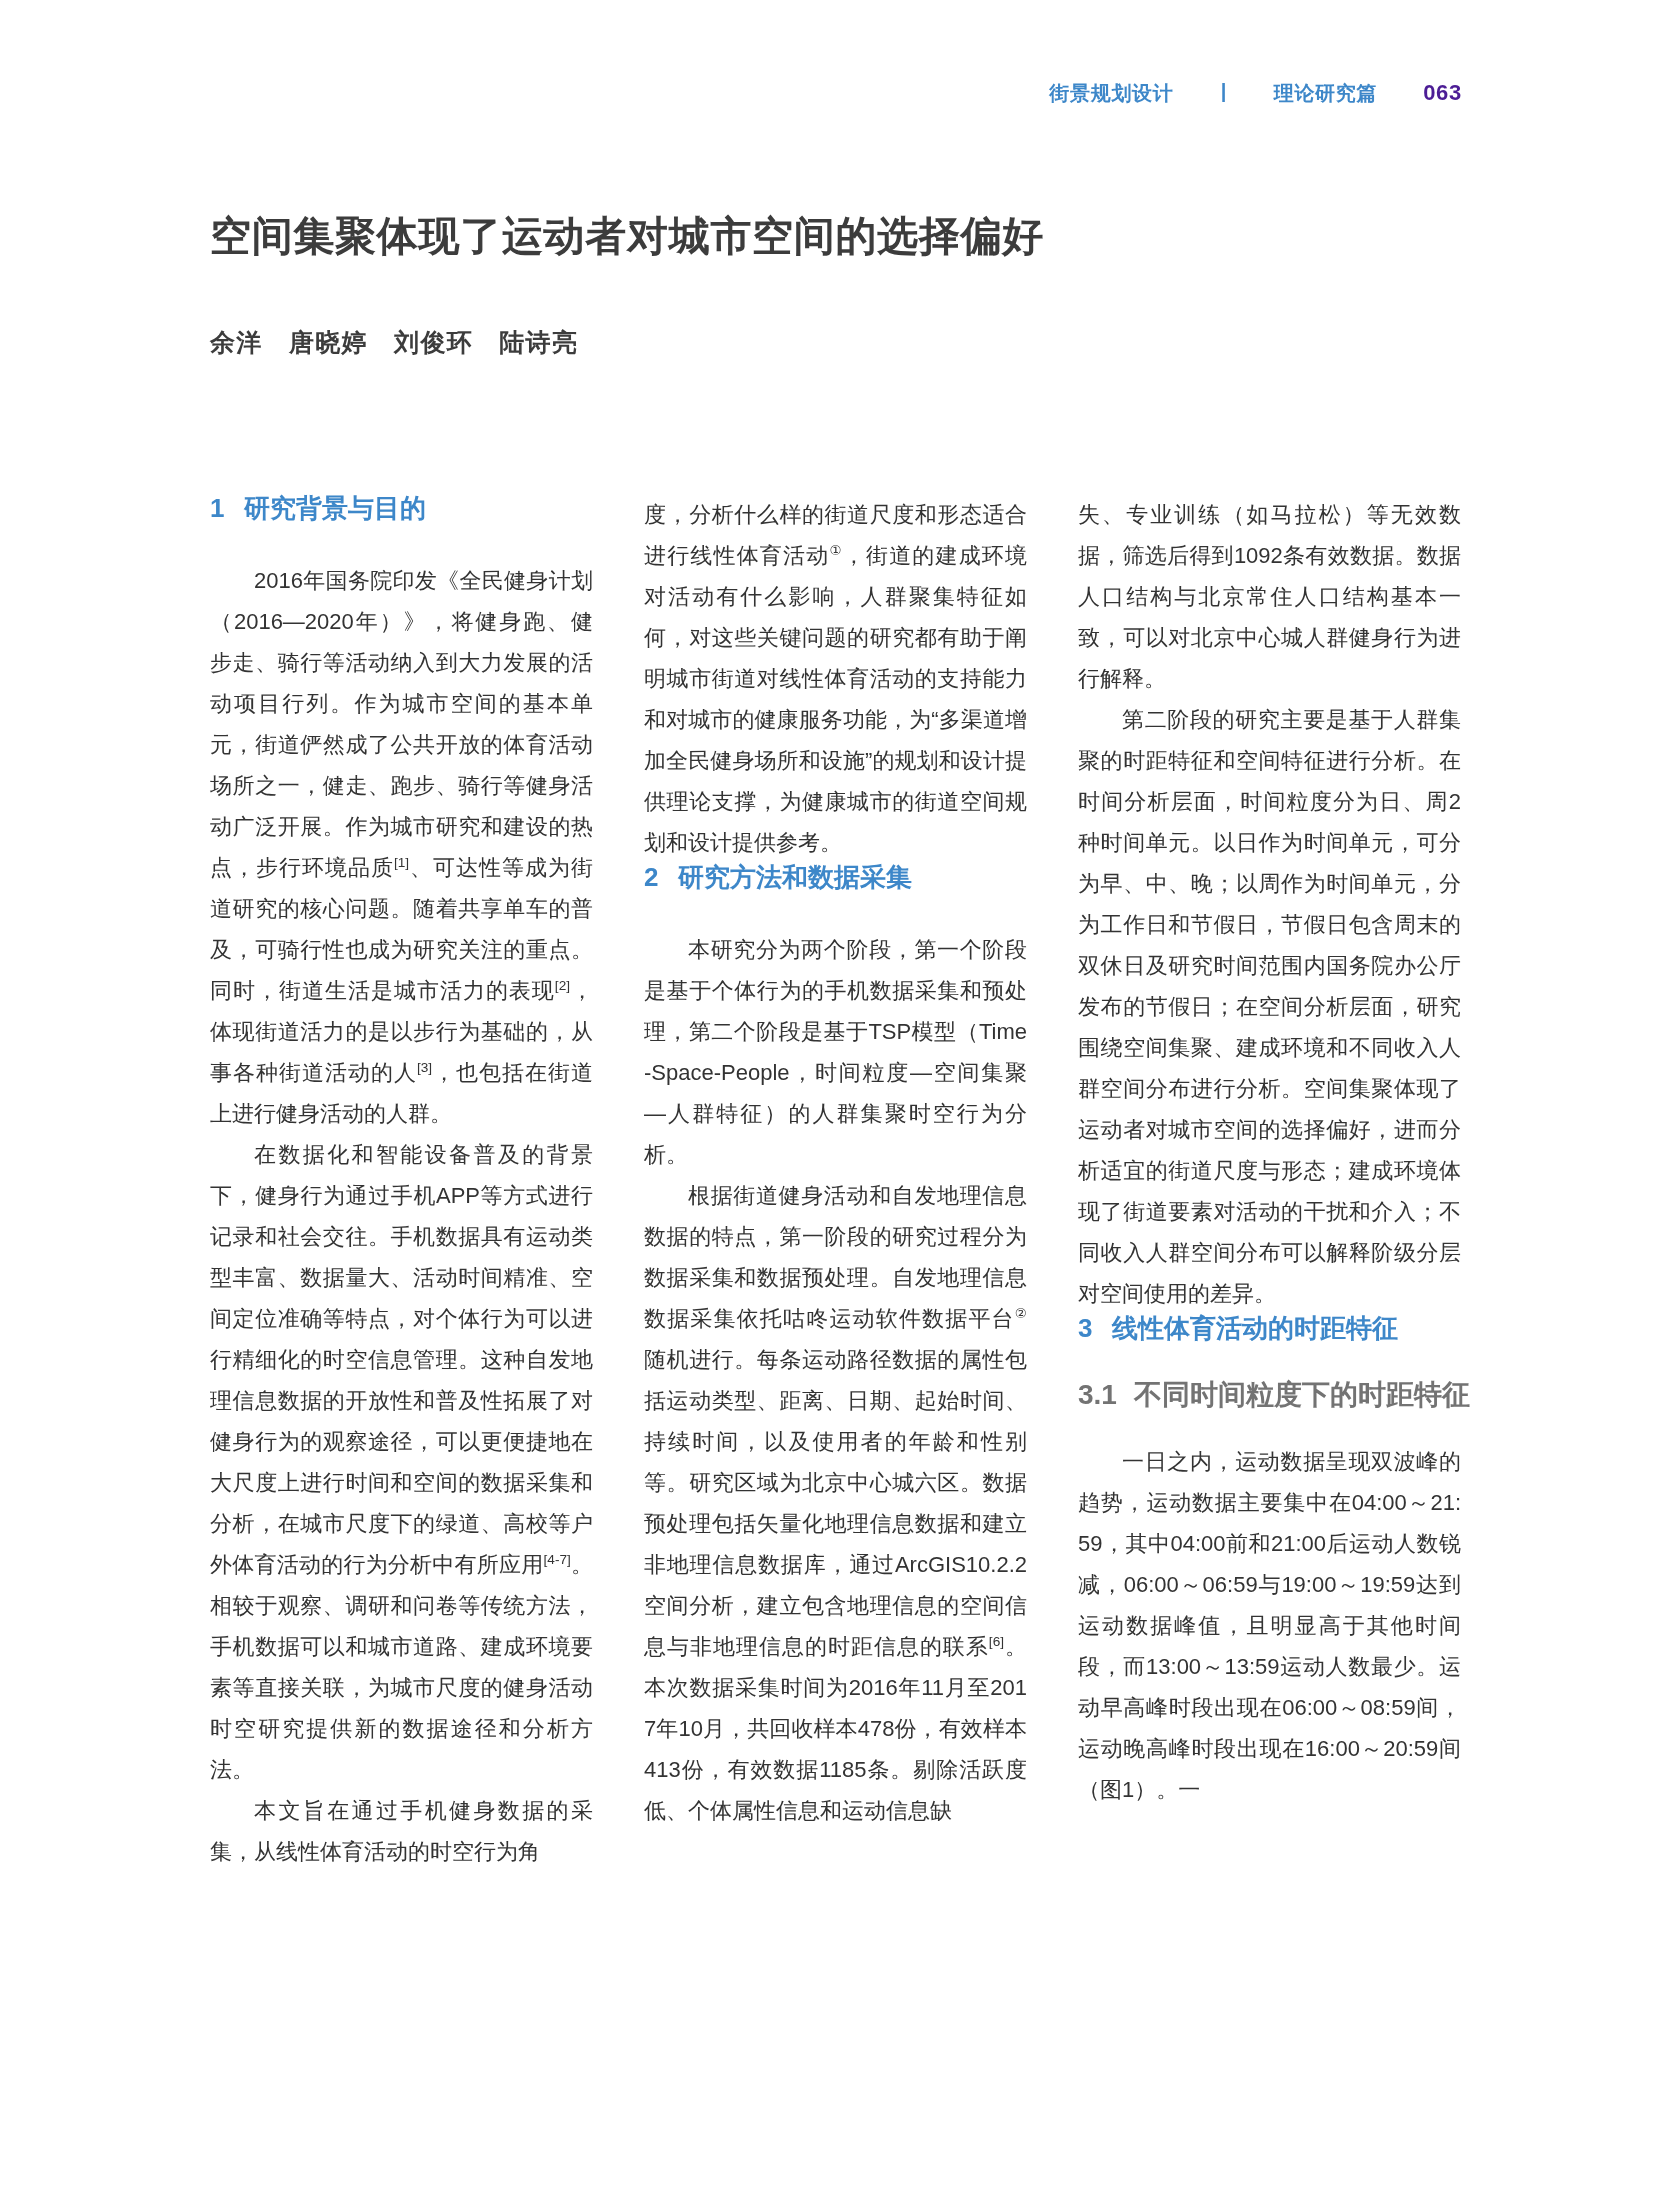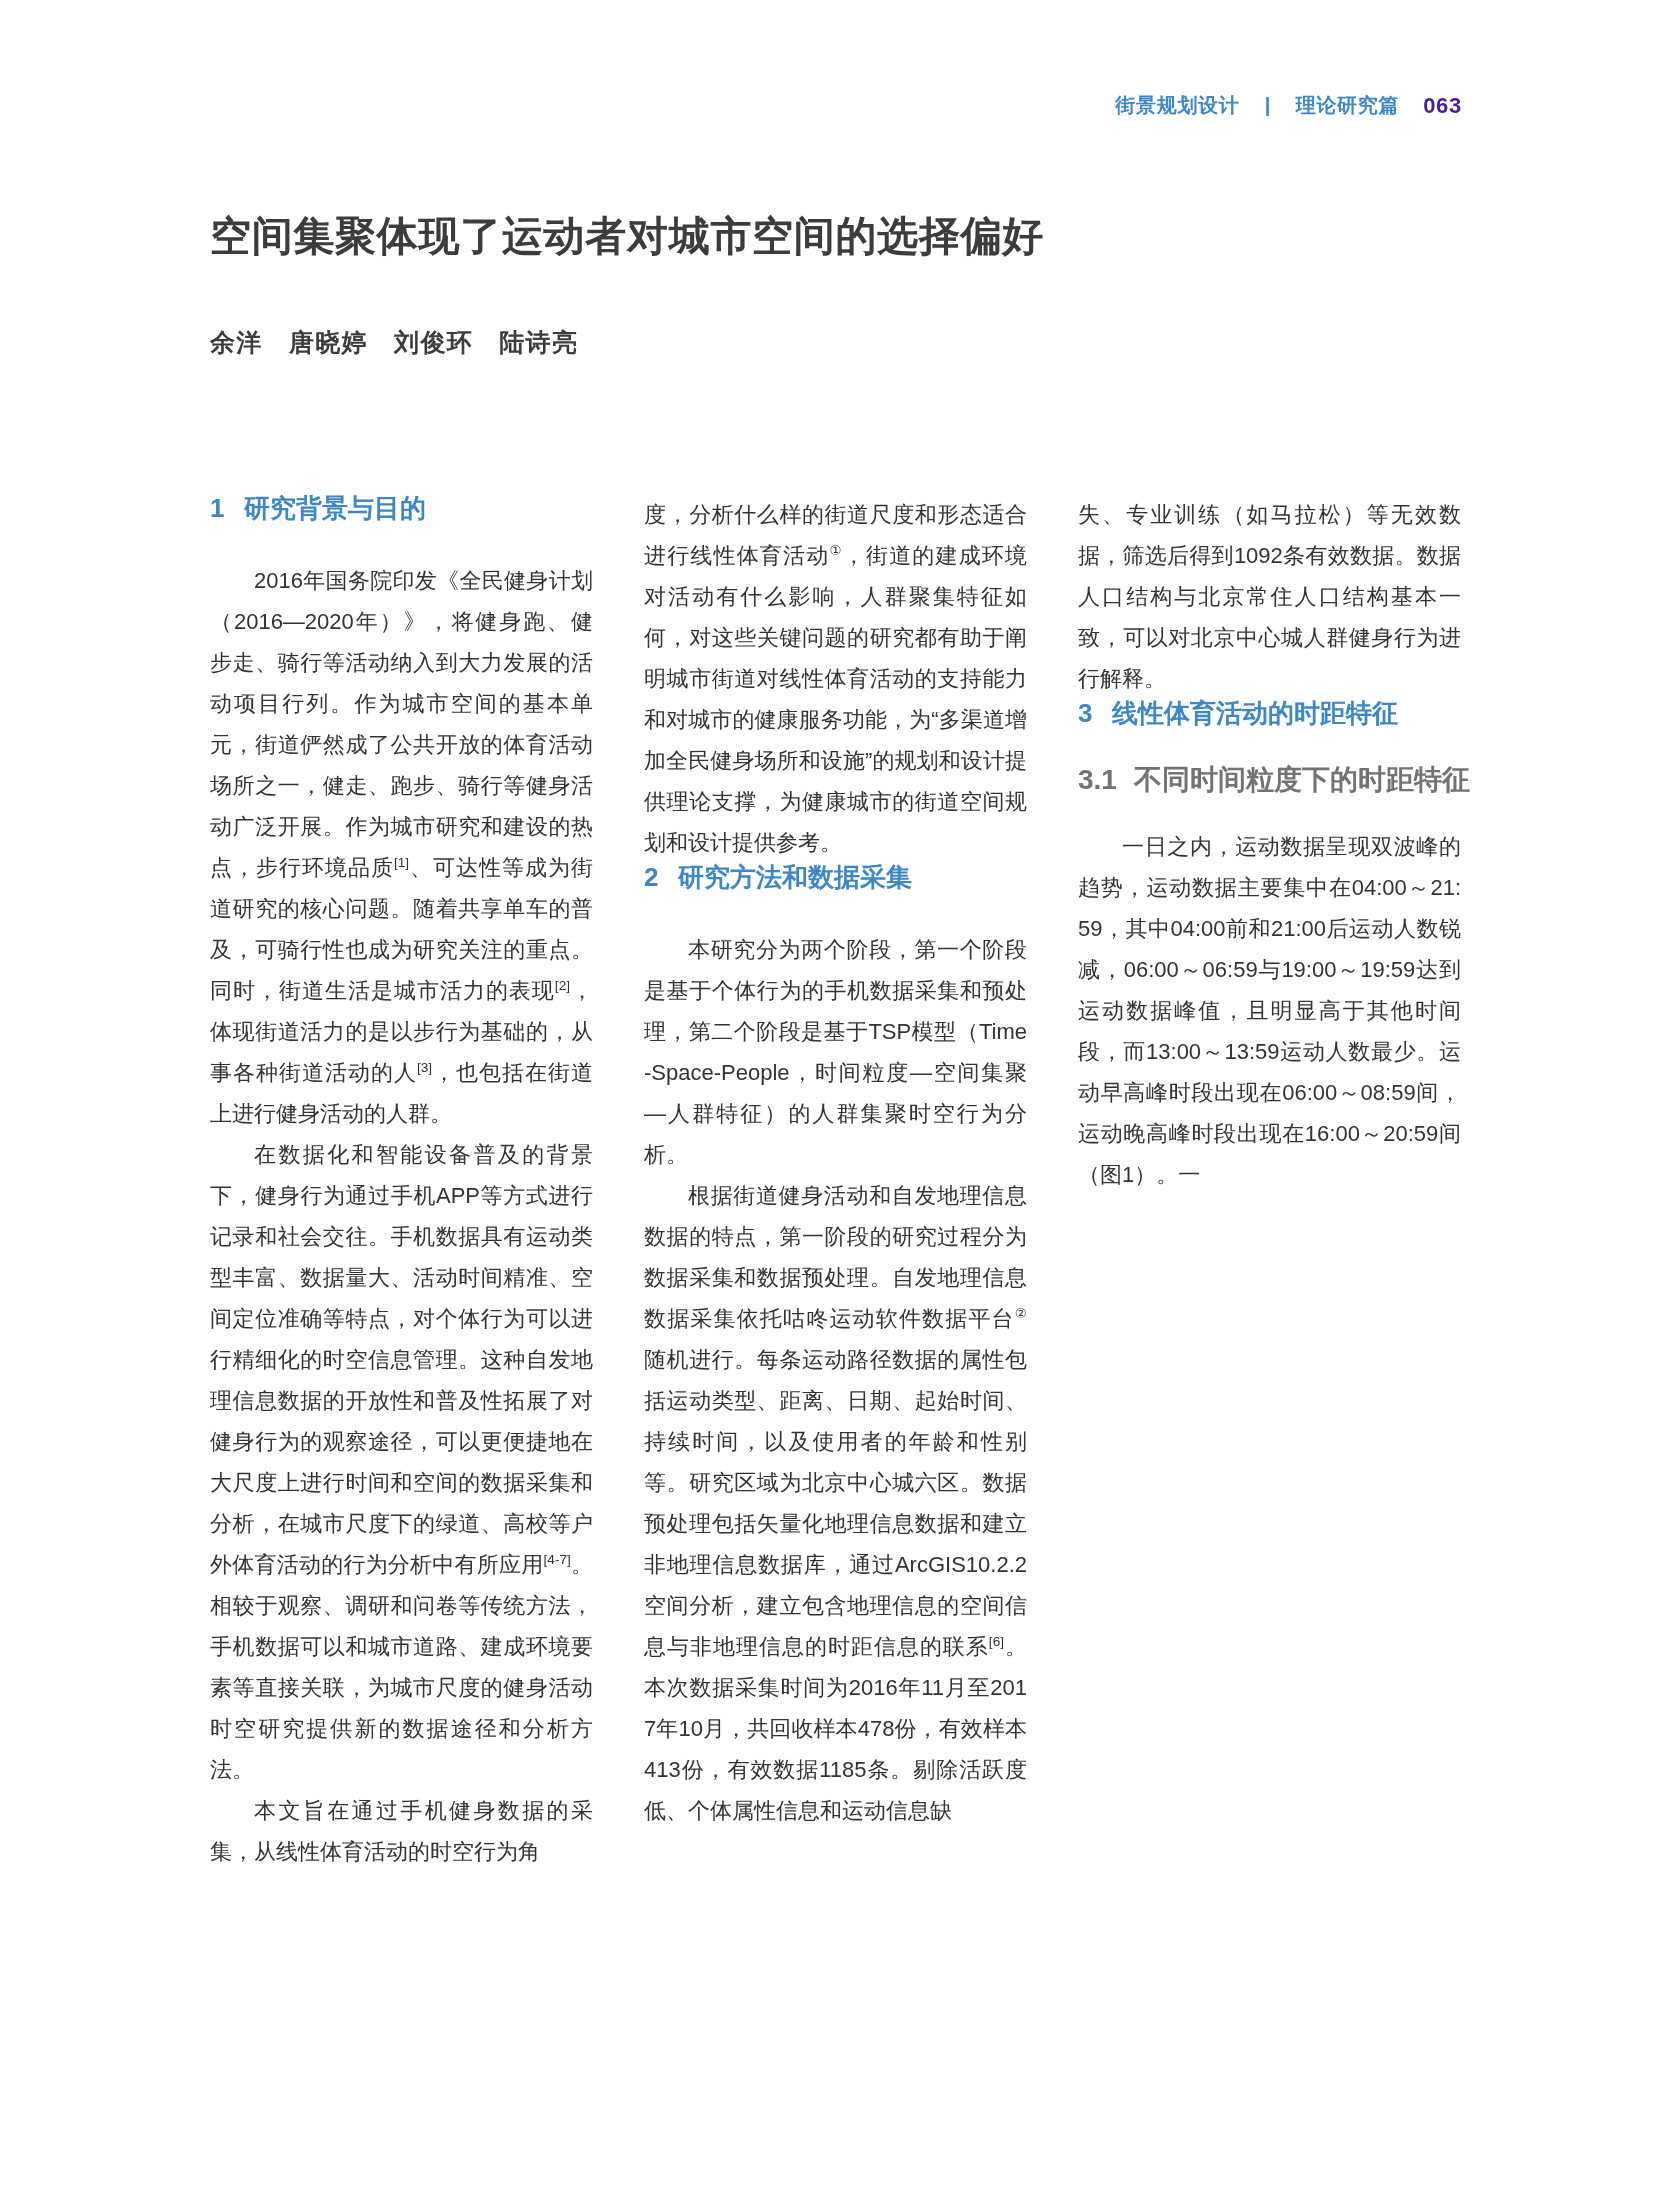"街景规划设计" .runhead { align-items: center -> flex-start; gap: 24px -> 46px; top: 92px -> 80px }
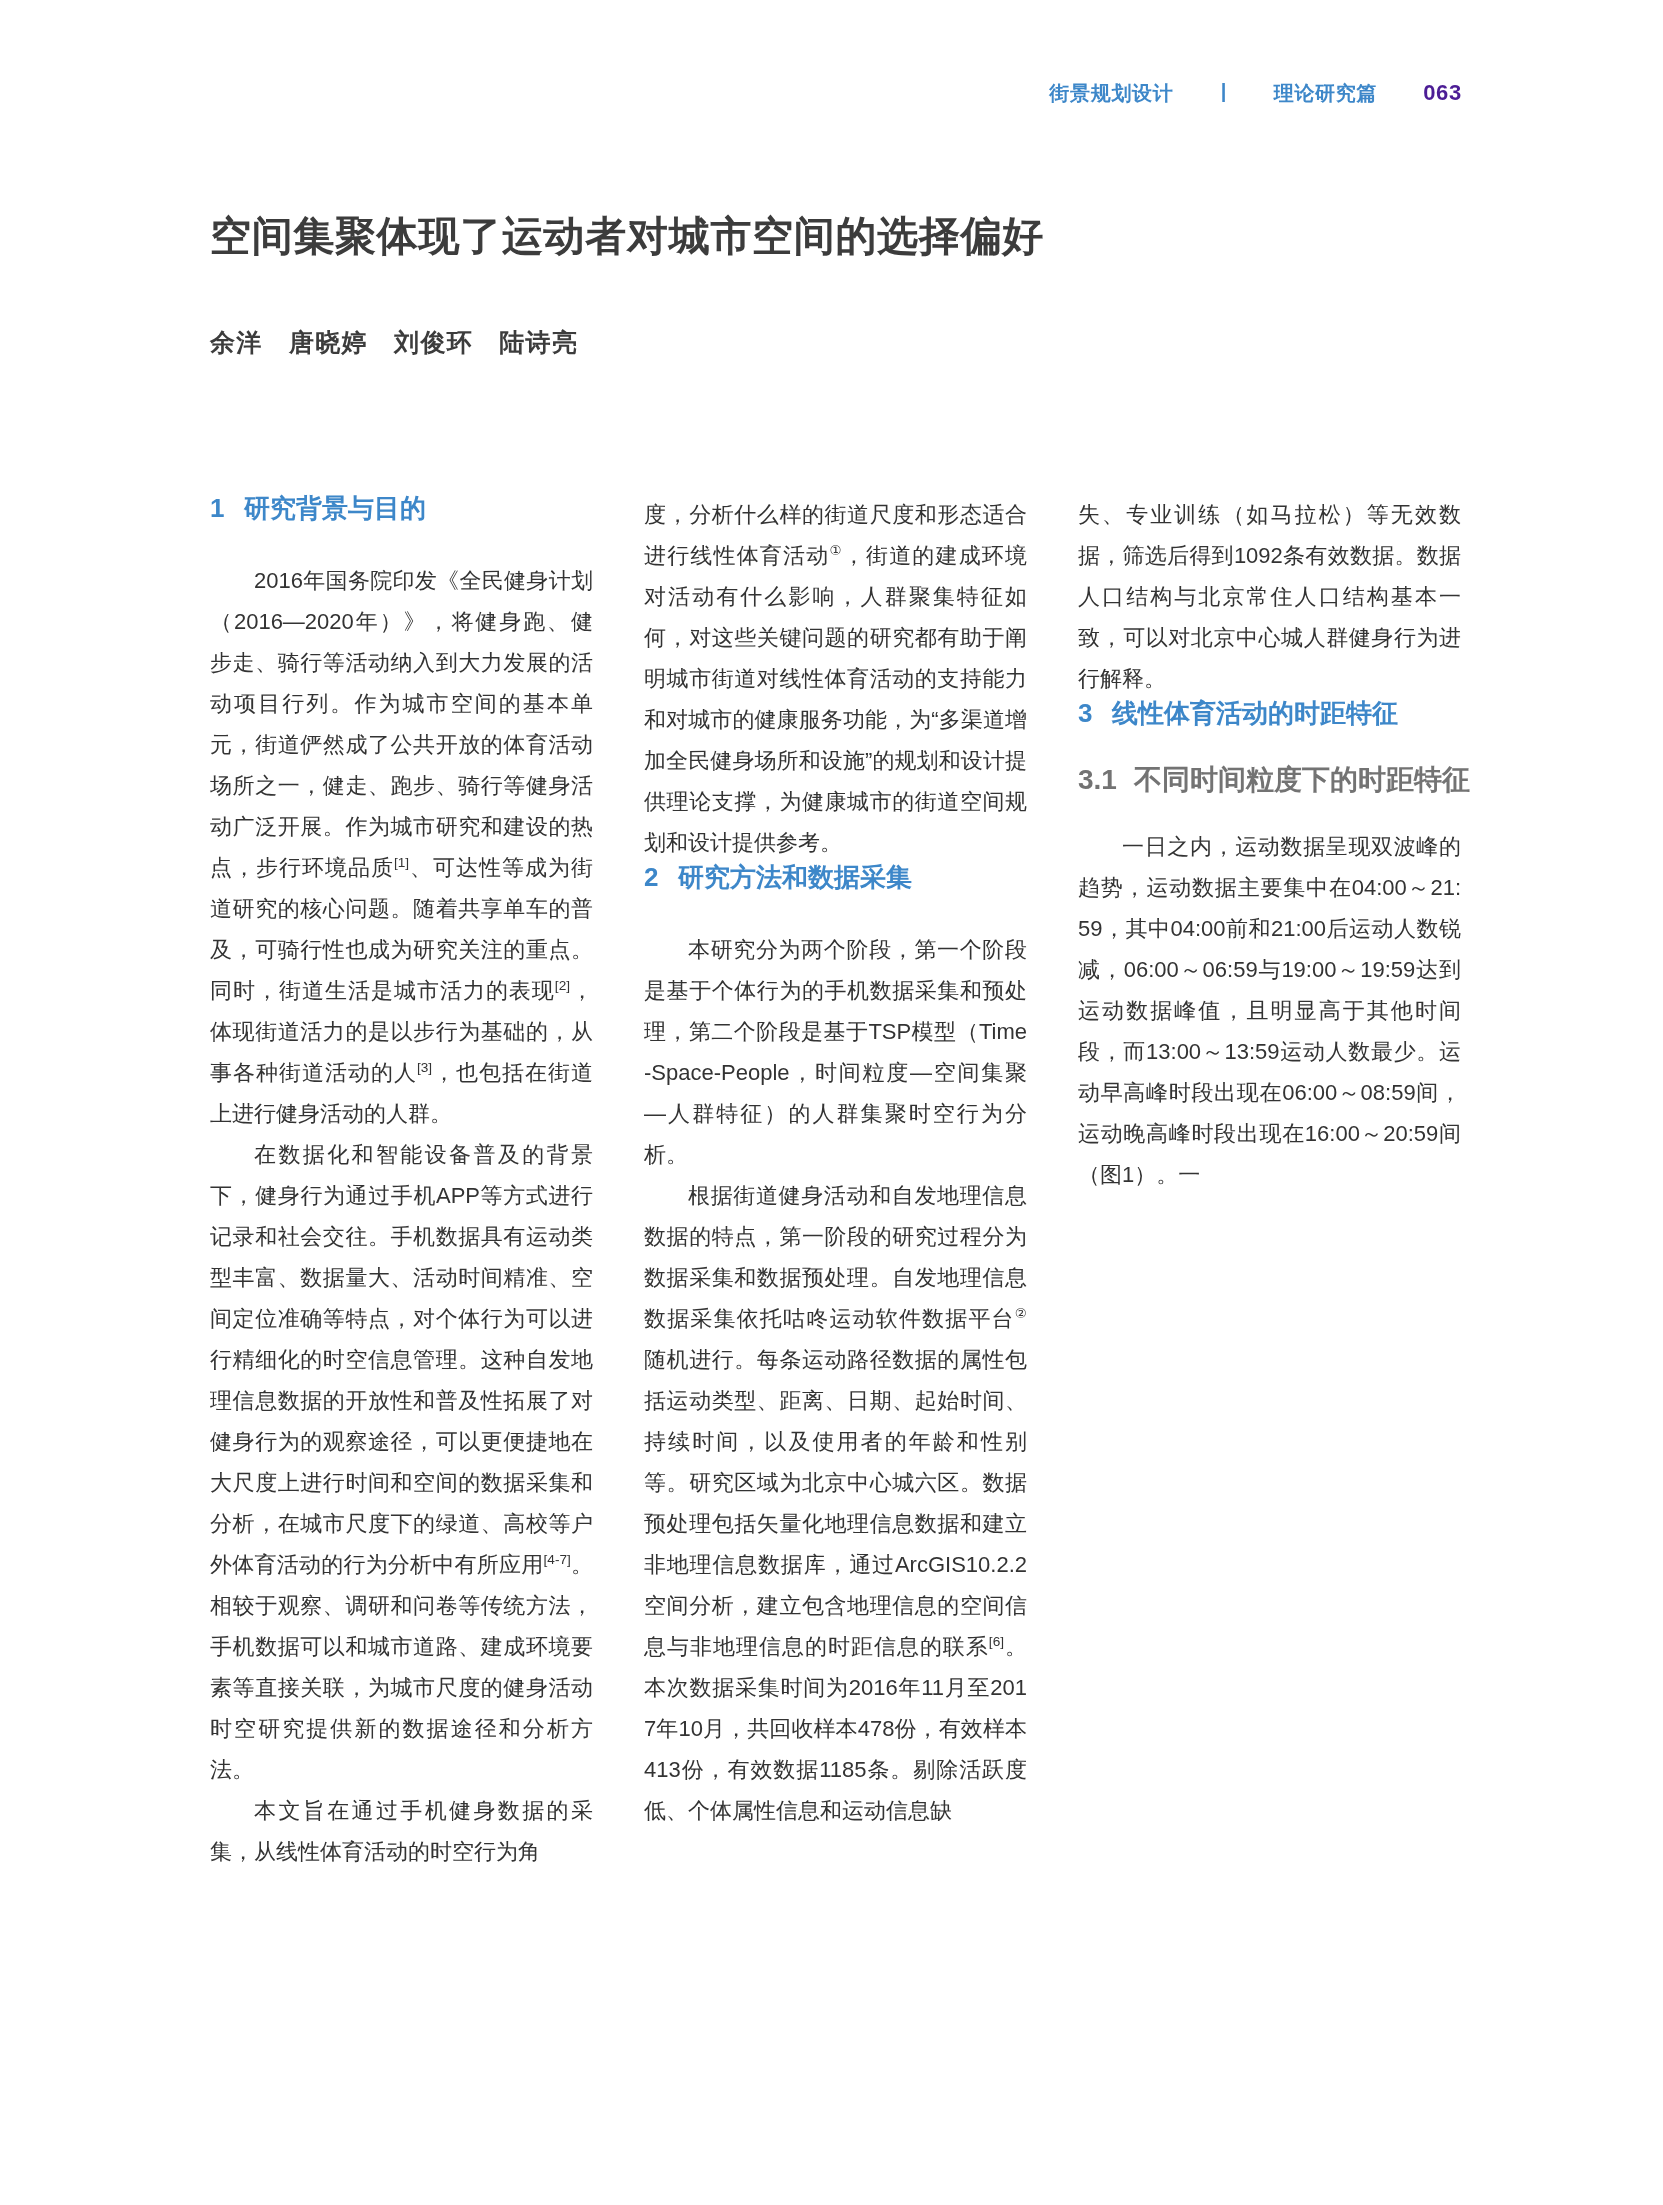"第二阶段的研究主要是基于人群集聚的时距特征和空间特征进行分析。在时间分析层面，时" p.body { html: none -> <p>第二阶段的研究主要是基于人群集聚的时距特征和空间特征进行分析。在时间分析层面，时间粒度分为日、周2种时间单元。以日作为时间单元，可分为早、中、晚；以周作为时间单元，分为工作日和节假日，节假日包含周末的双休日及研究时间范围内国务院办公厅发布的节假日；在空间分析层面，研究围绕空间集聚、建成环境和不同收入人群空间分布进行分析。空间集聚体现了运动者对城市空间的选择偏好，进而分析适宜的街道尺度与形态；建成环境体现了街道要素对活动的干扰和介入；不同收入人群空间分布可以解释阶级分层对空间使用的差异。</p> }
